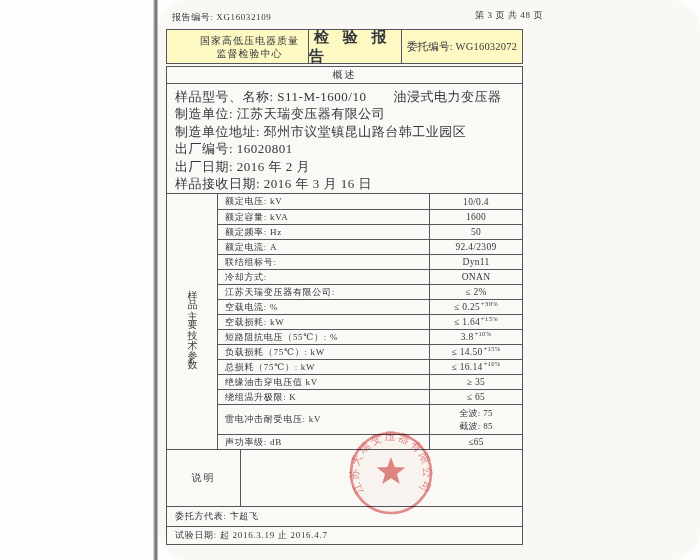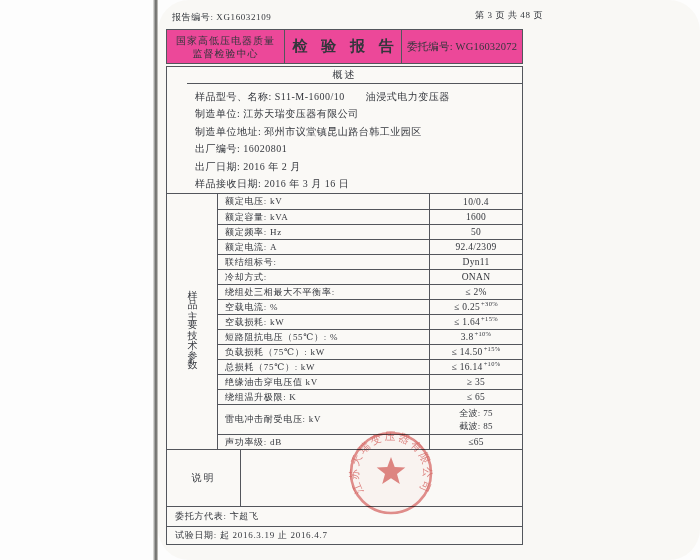"国家高低压电器质量" .header-table { background: #ec4899 -> #fef9c3; padding-left: none -> 24px }
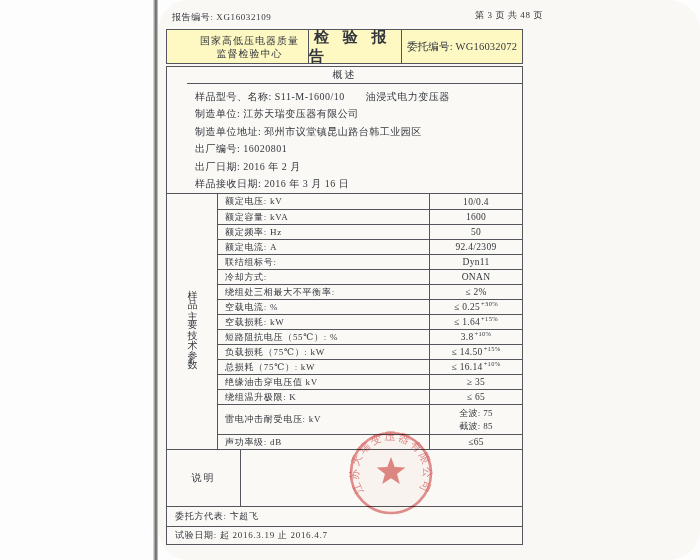"样品型号、名称: S11-M-1600/10 油浸式电力变压器" .sec-overview { font-size: 10px -> 13px; margin-left: 20px -> none }
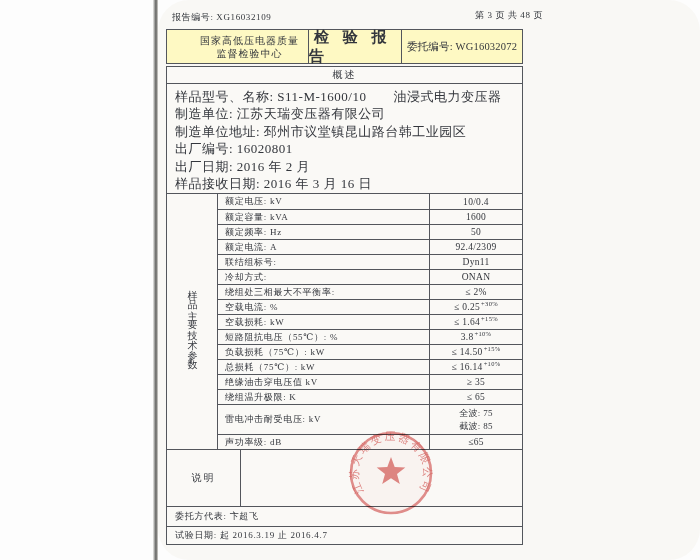"绕组处三相最大不平衡率:" div.plabel { text: 绕组处三相最大不平衡率 -> 江苏天瑞变压器有限公司 }
